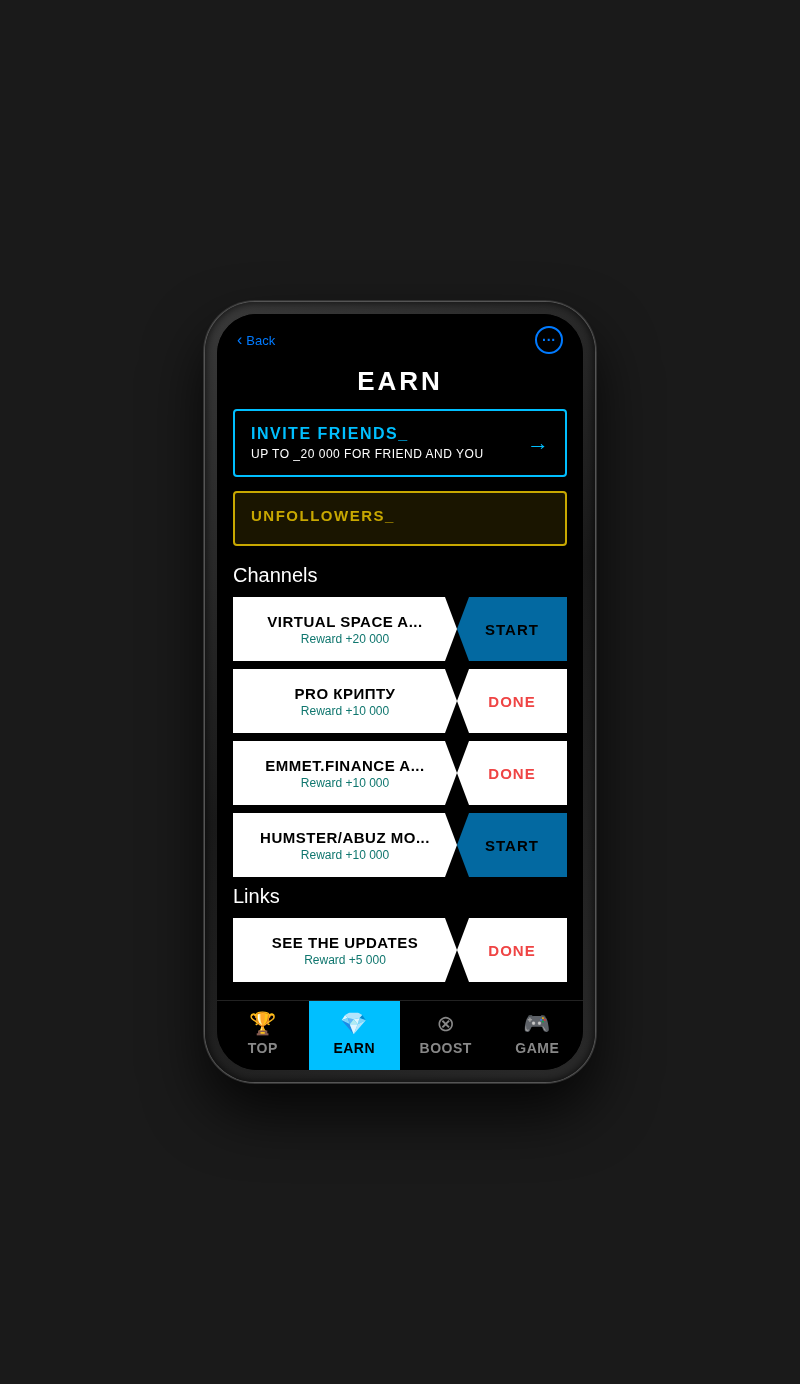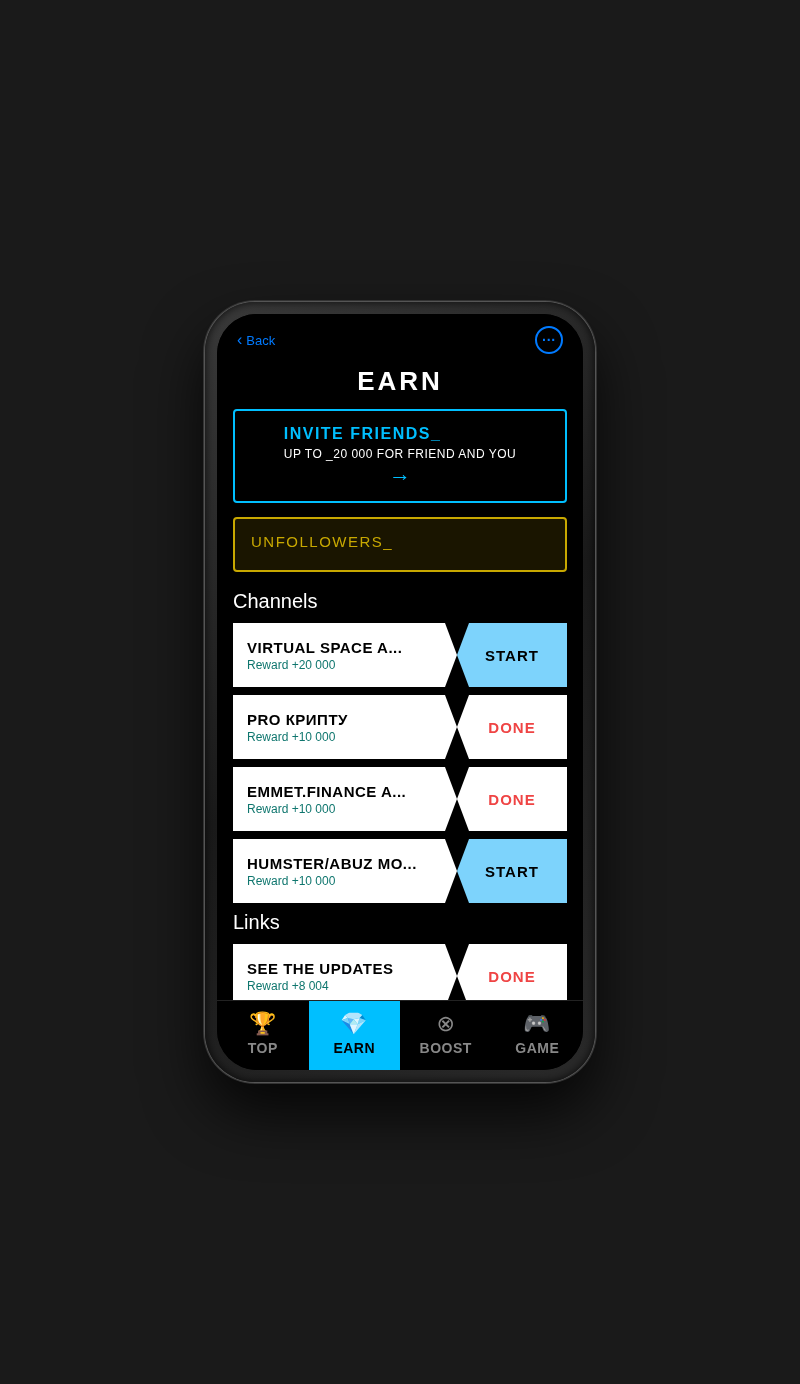"INVITE FRIENDS_" .invite-banner { flex-direction: column -> none }
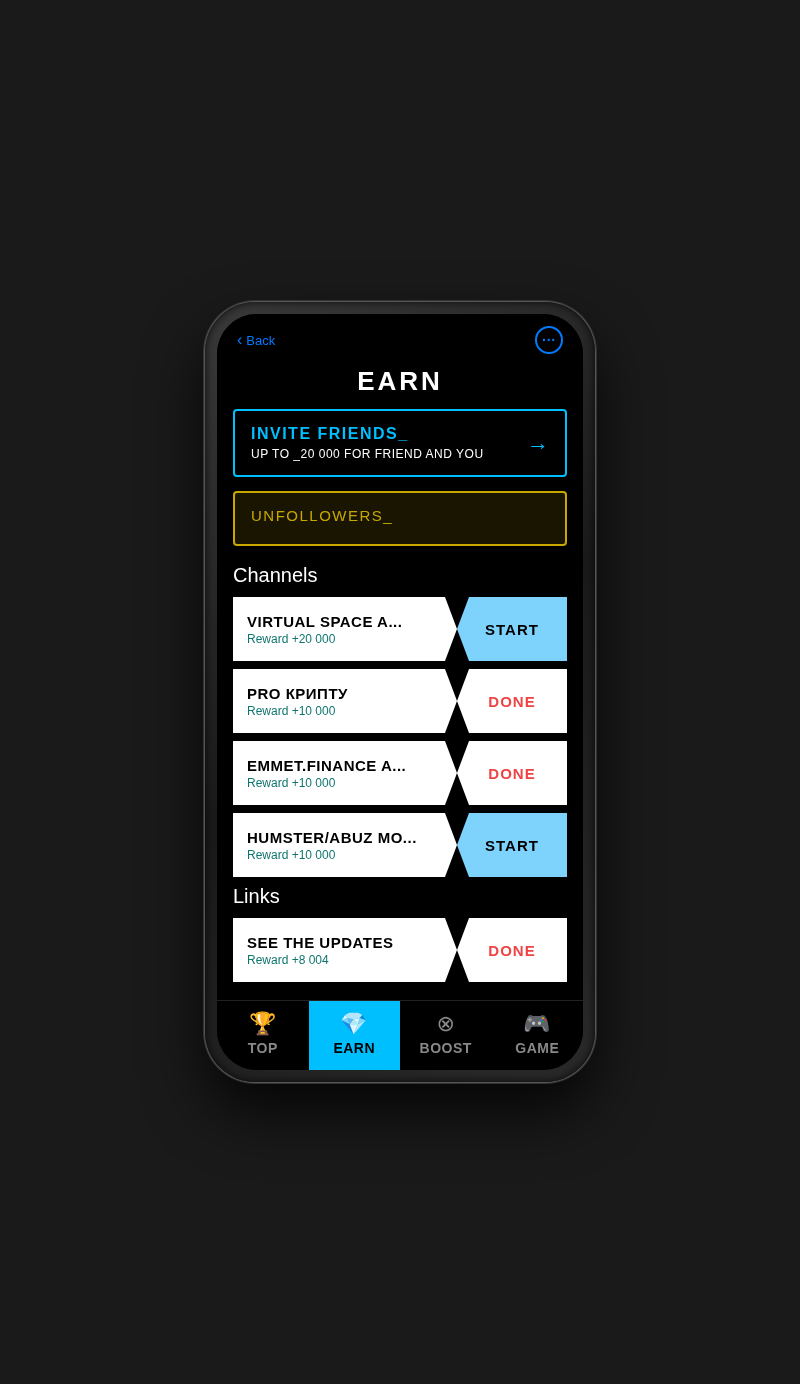"UNFOLLOWERS_" .unfollowers-title { font-weight: 400 -> 700 }
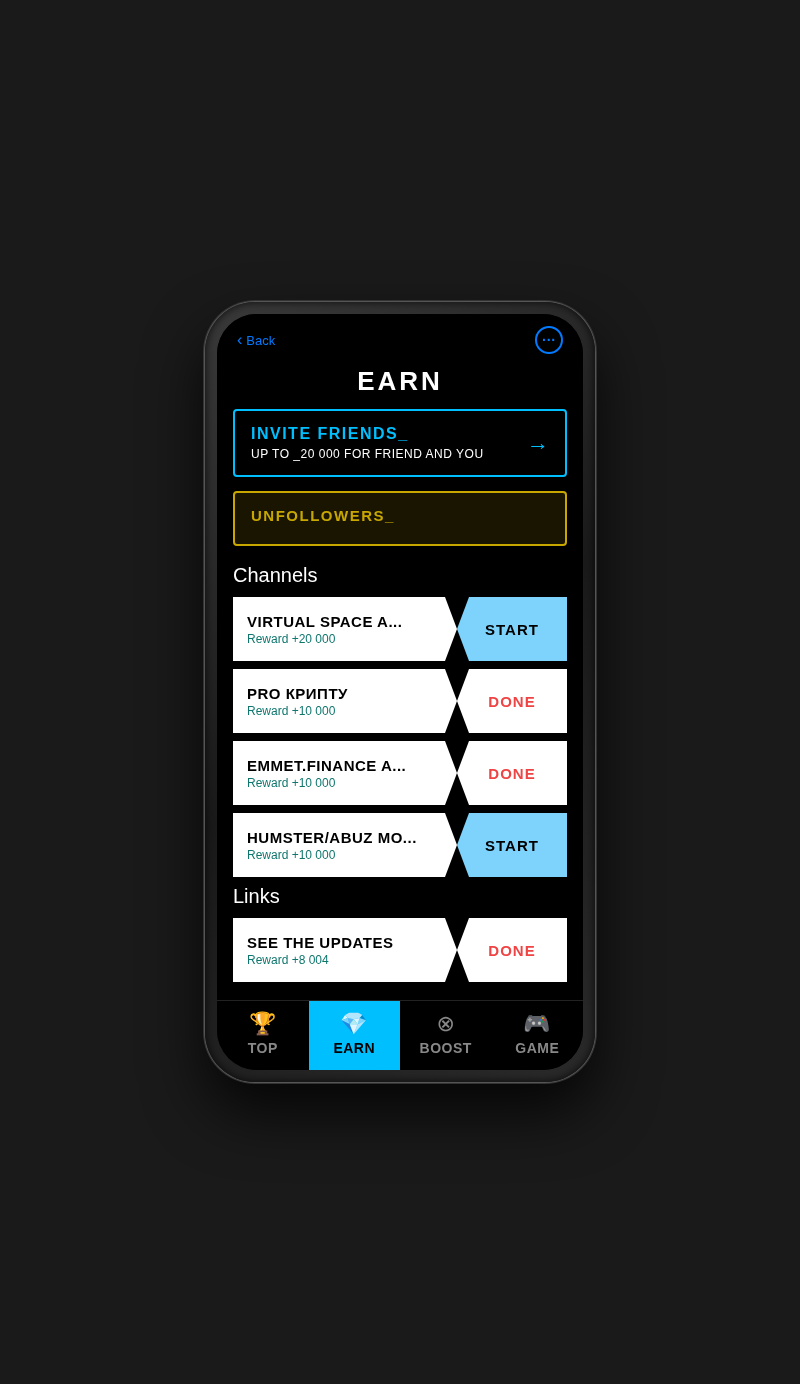"VIRTUAL SPACE A..." .channel-info { text-align: none -> center }
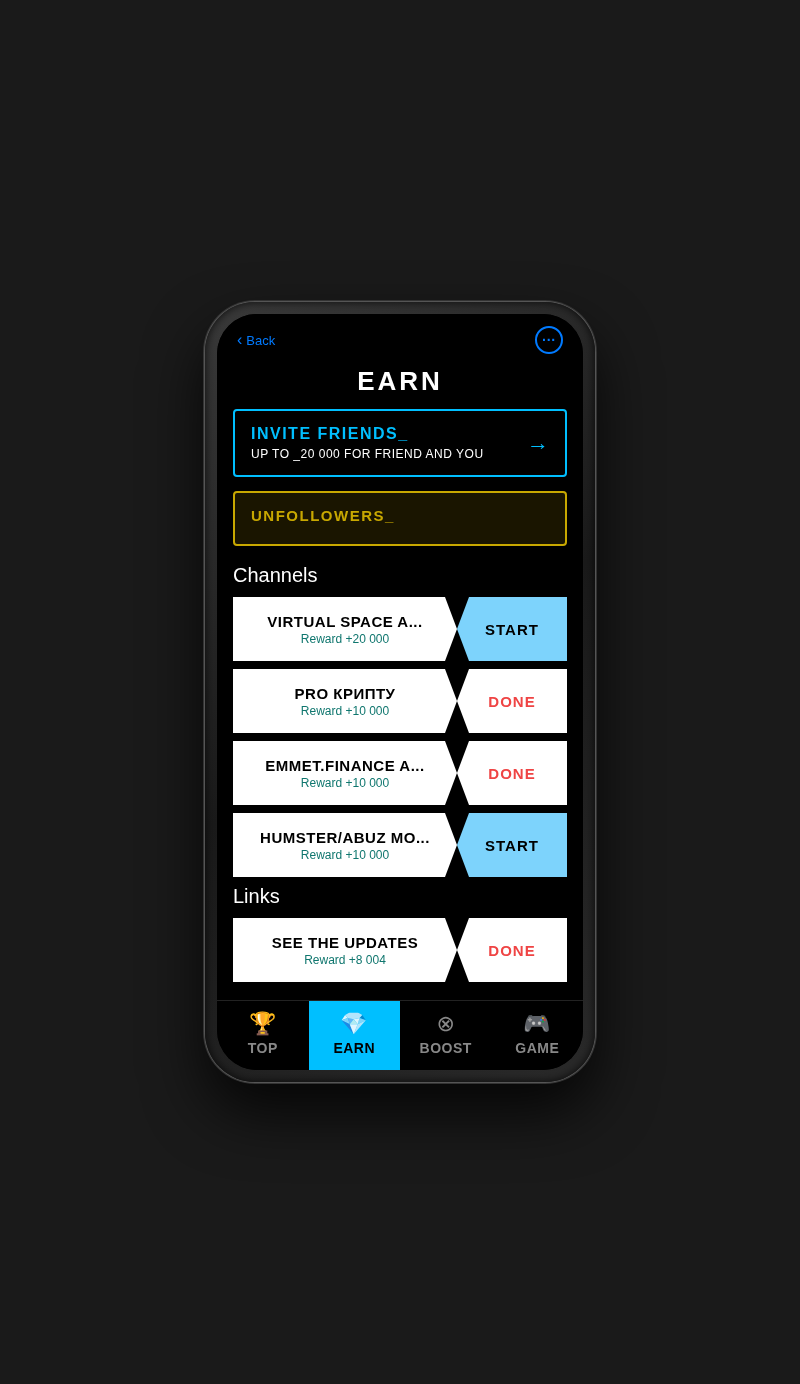"START" .channel-btn.start { background: #7dd3fc -> #0369a1 }
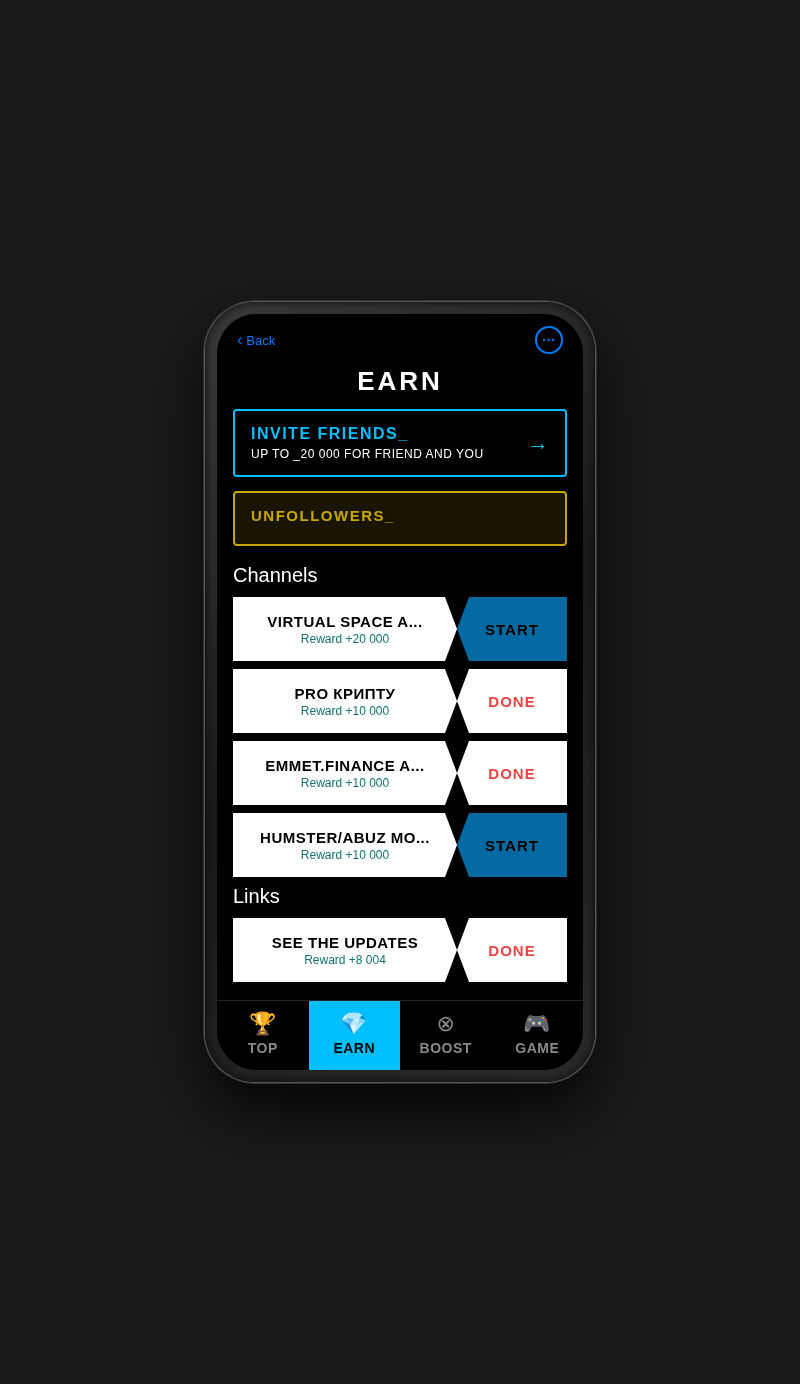"Reward +8 004" div.channel-reward { text: +8 004 -> +5 000 }
